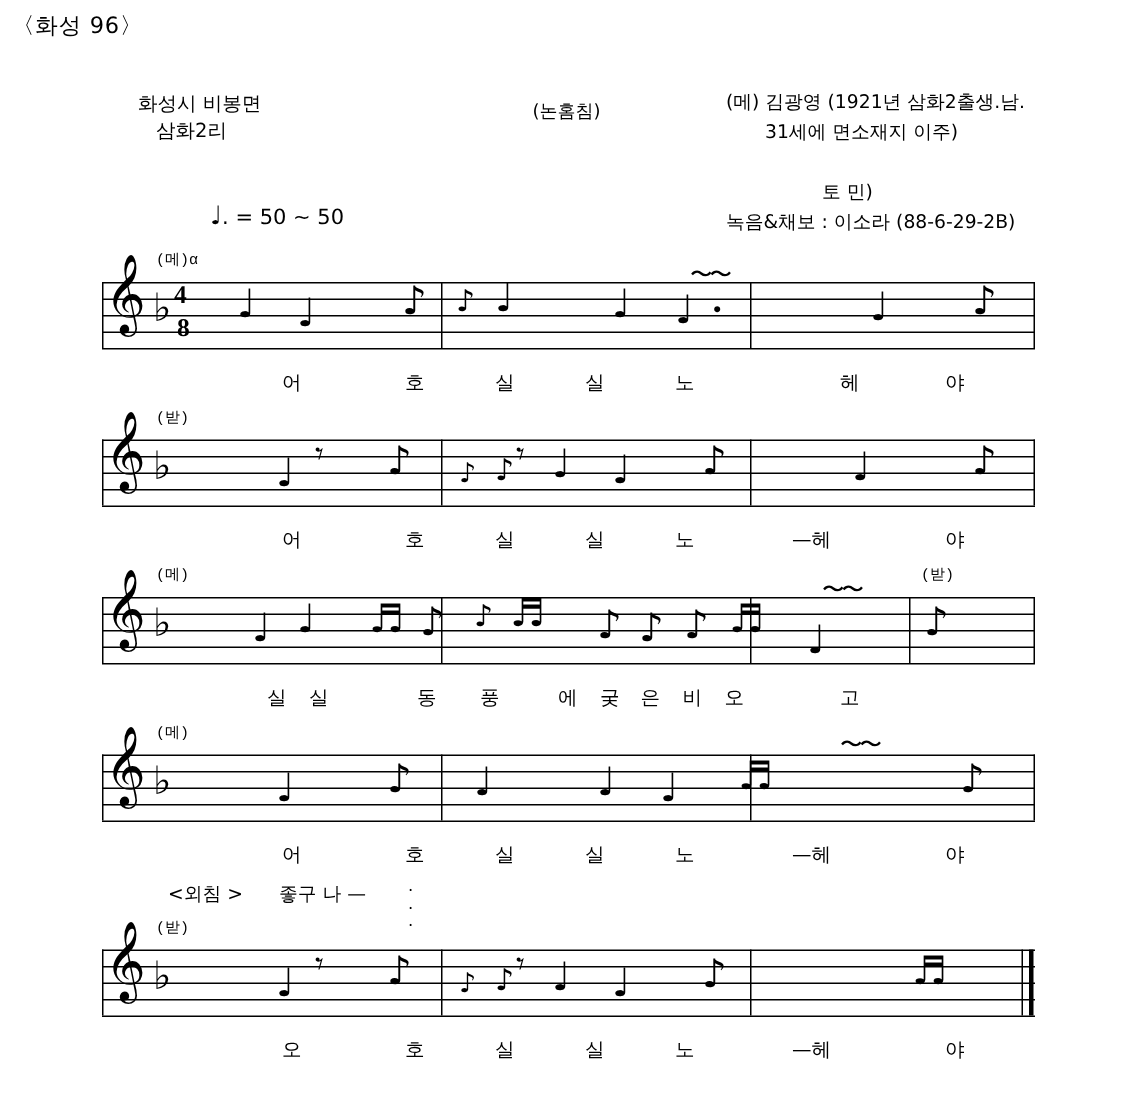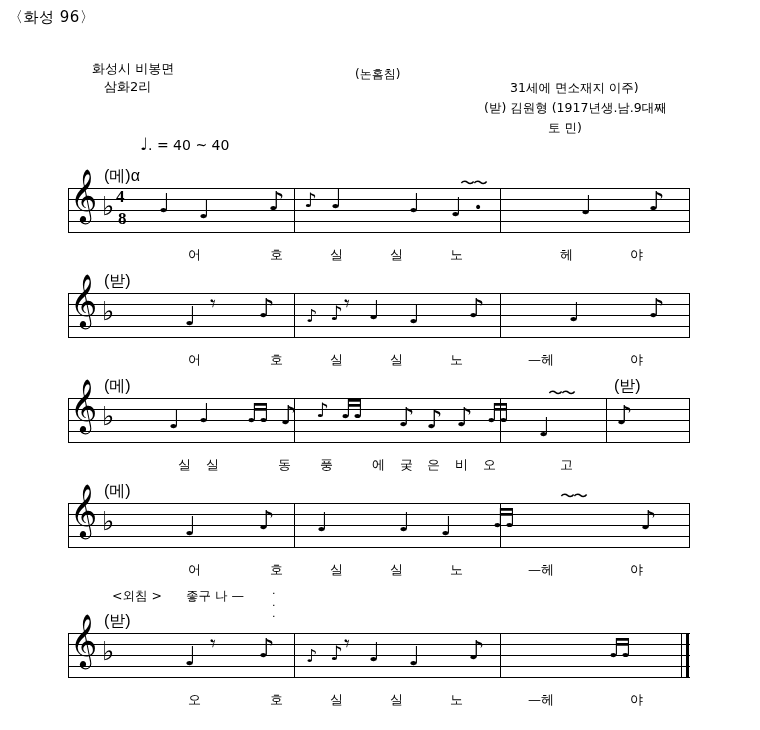"(메) 김광영 (1921년 삼화2출생.남." div.abs { html: none -> <div>(메) 김광영 (1921년 삼화2출생.남.</div> }
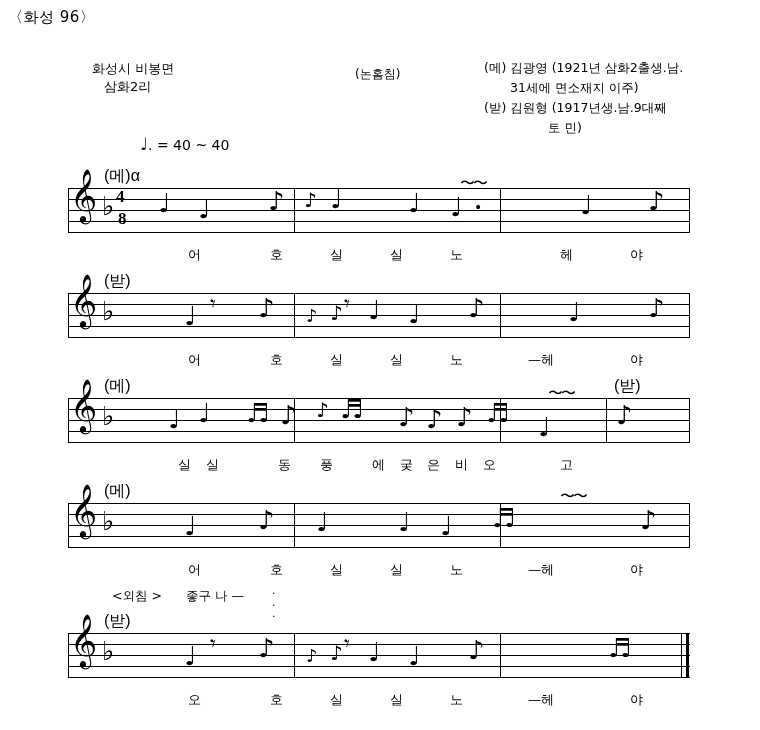"(받) 김원형 (1917년생.남.9대째" div.abs { html: <div>(받) 김원형 (1917년생.남.9대째</div> -> none }
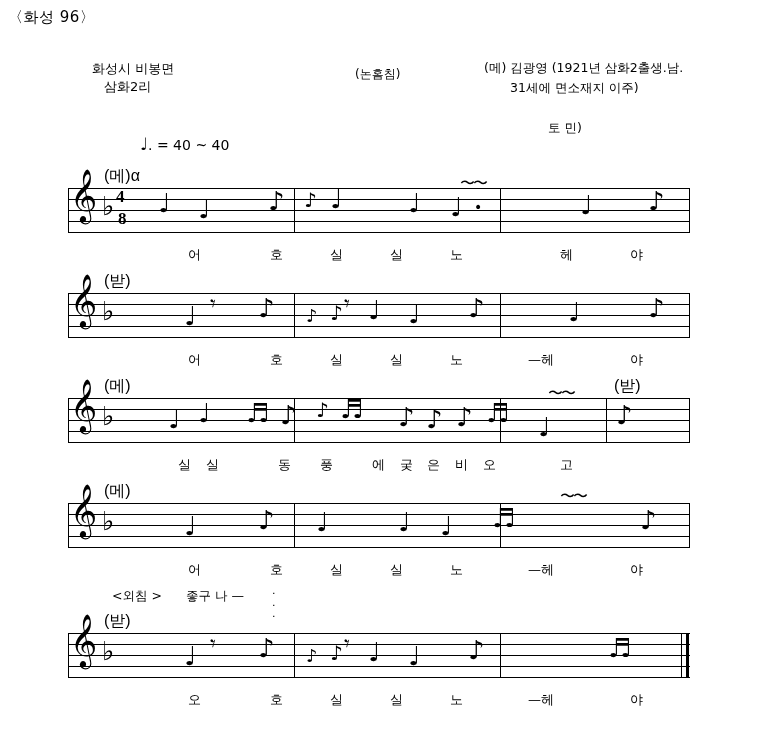". = 40 ~ 40" span { text: 40 ~ 40 -> 50 ~ 50 }
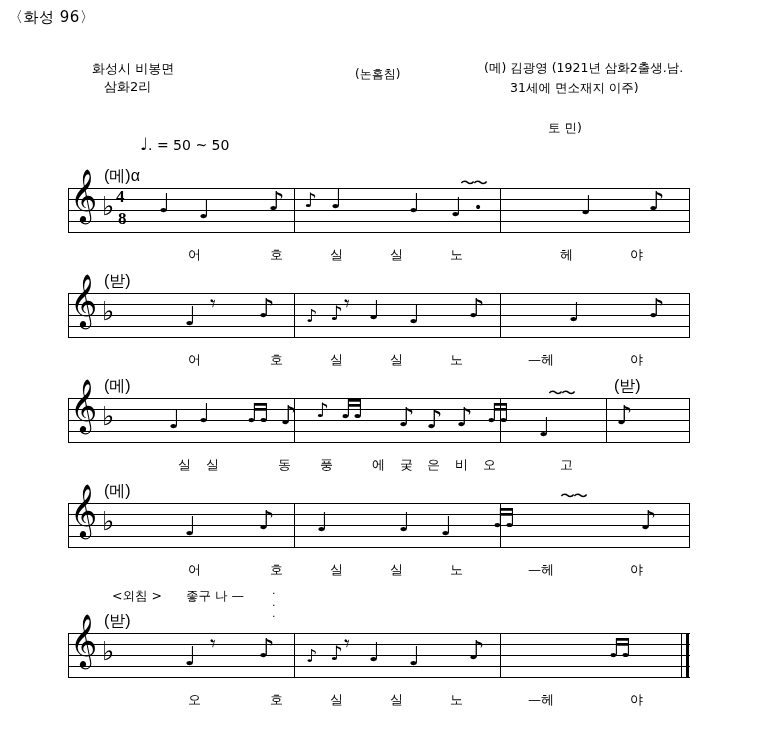"녹음&채보 : 이소라 (88-6-29-2B)" div.abs { html: none -> <div>녹음&amp;채보 : 이소라 (88-6-29-2B)</div> }
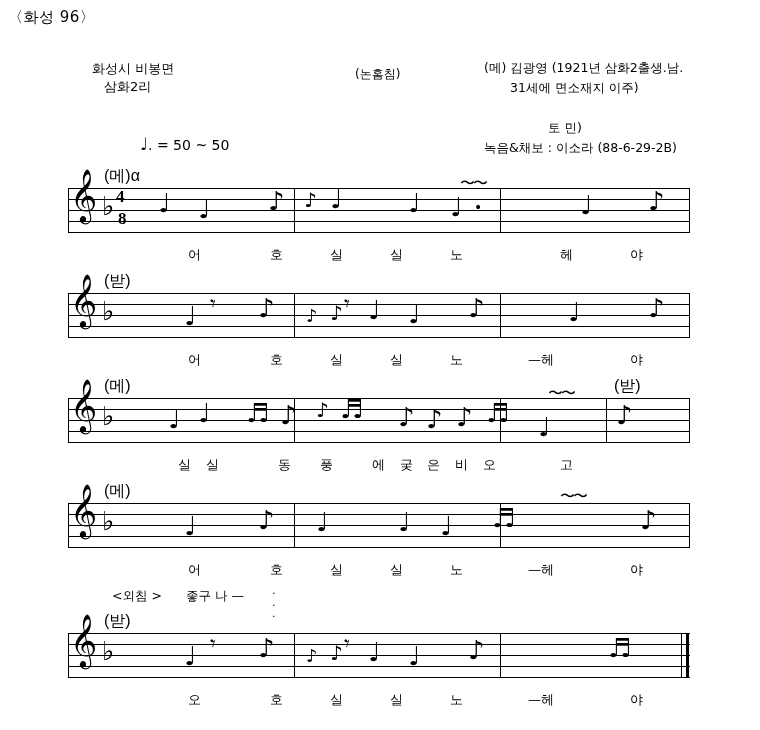"(메)α" .partlabel { font-family: Liberation Sans, sans-serif -> Liberation Mono, monospace; font-size: 16px -> 10px }
